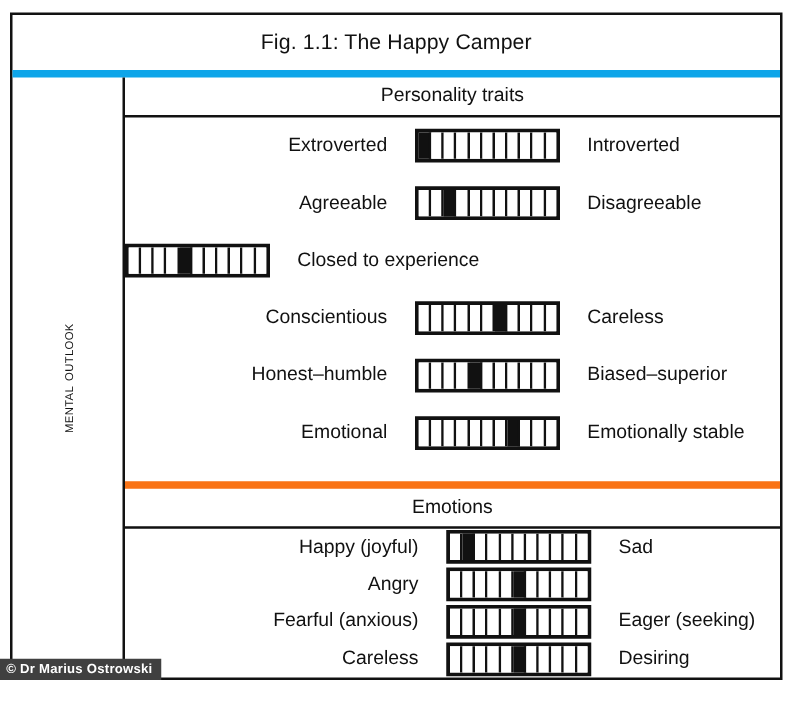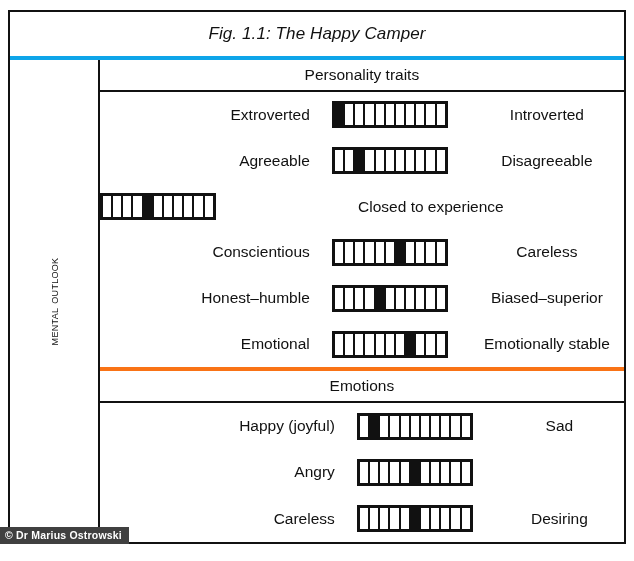"Fig. 1.1: The Happy Camper" .fig-title { border-bottom: 4px solid #0ea5e9 -> 6px solid #0ea5e9; font-style: italic -> none }
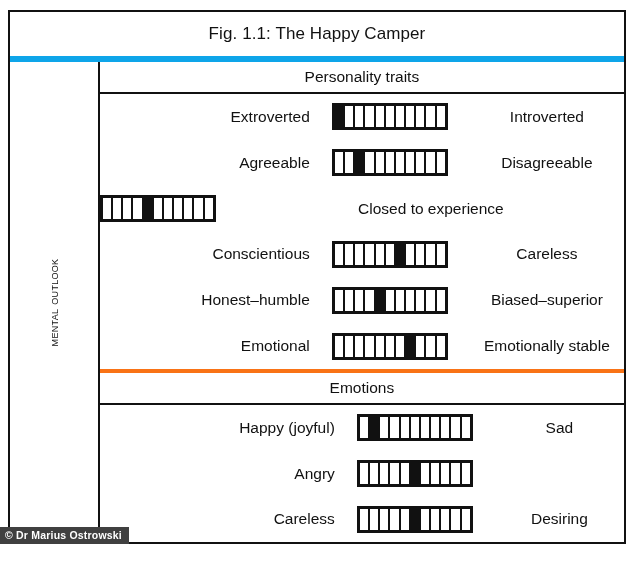"Introverted" .label-right { text-align: center -> left }
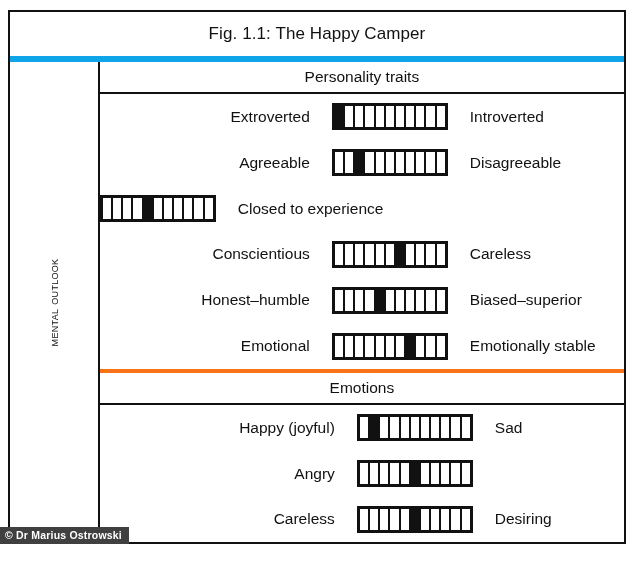"Emotions" .section-header.second { border-top: 4px solid #f97316 -> 6px solid #f97316; margin-top: none -> 16px }
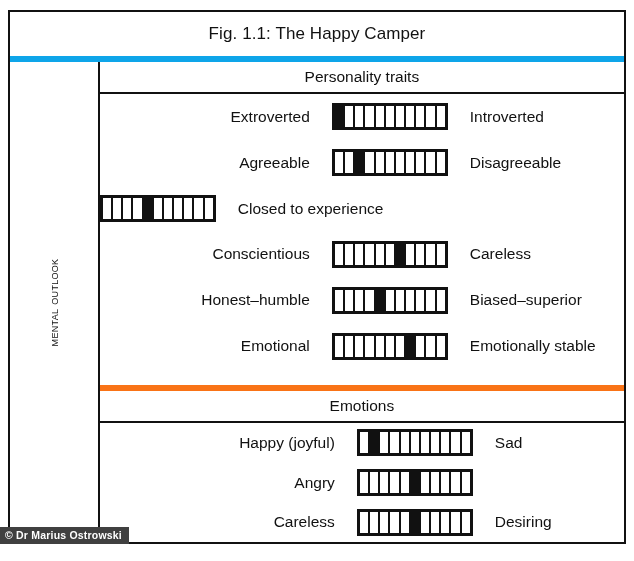"Fearful (anxious)" div.trait-row { html: none -> <div> <div>Fearful (anxious)</div> <div> <div></div> <div></div> <div></div> <div></div> <div></div> <div></div> <div></div> <div></div> <div></div> <div></div> <div></div> </div> <div>Eager (seeking)</div> </div> }
